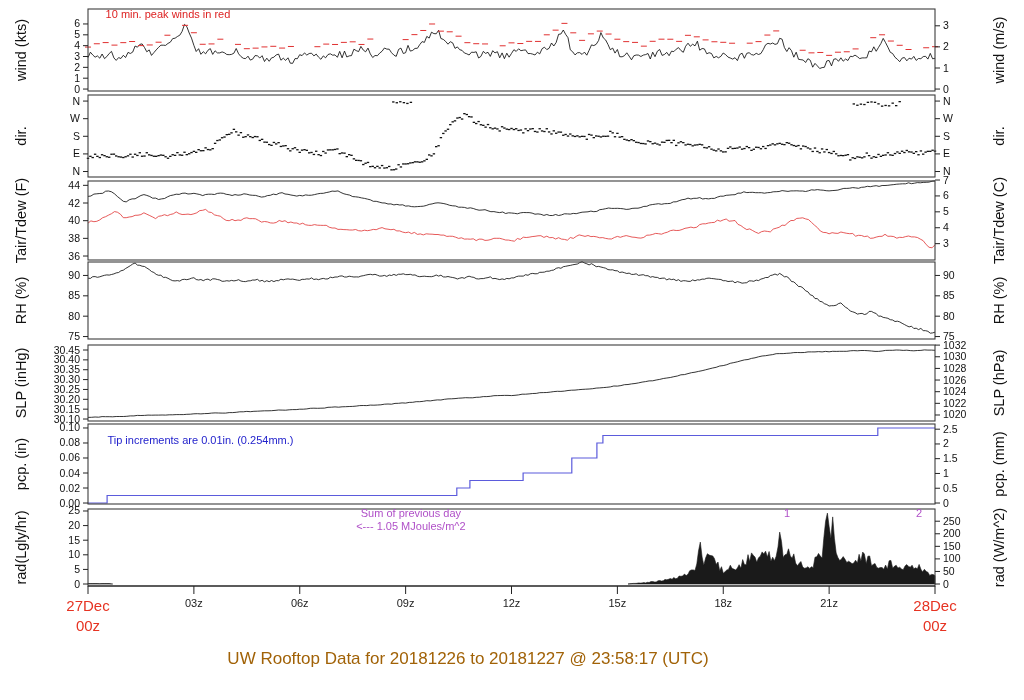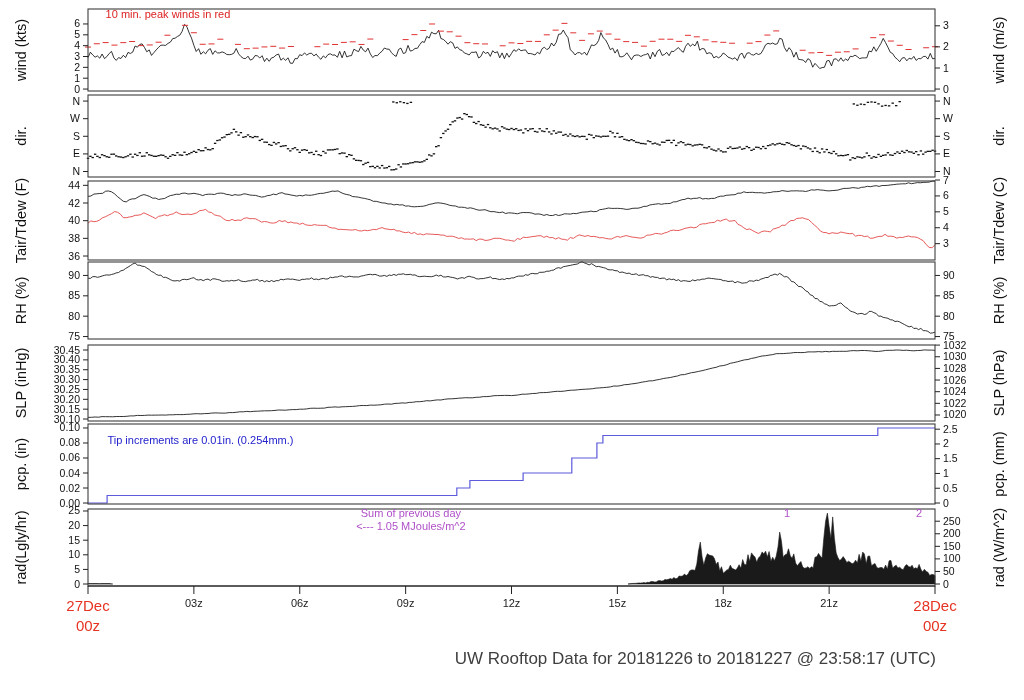"UW Rooftop Data for 20181226" .chart-title { color: #404040 -> #a16207; text-align: right -> center }
